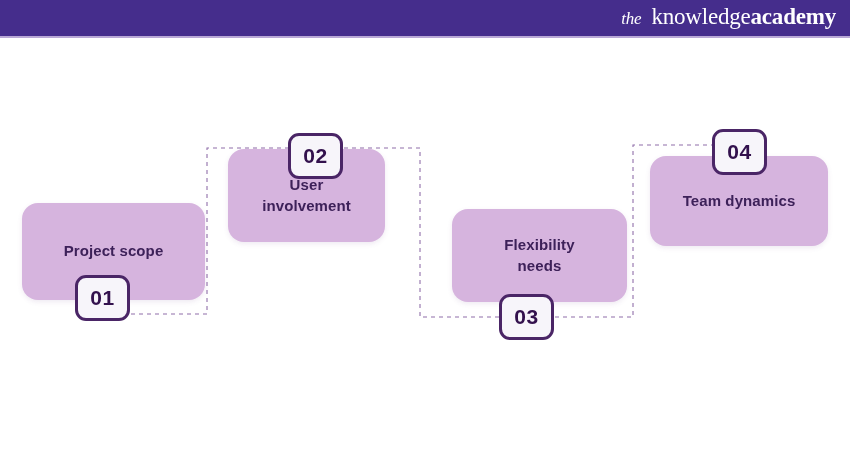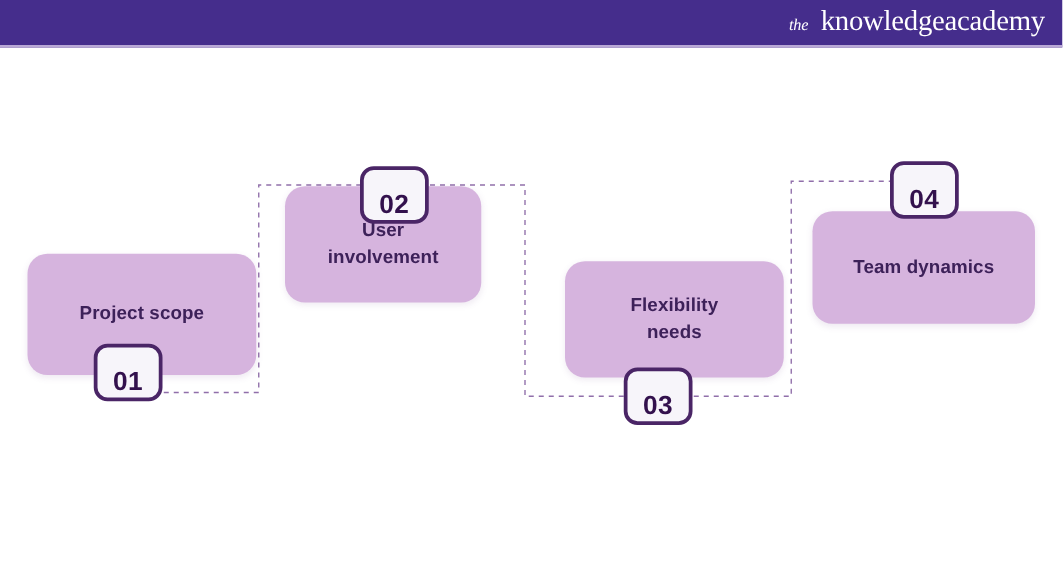"the" #brand-logo .logo-the { font-size: 13px -> 17px }
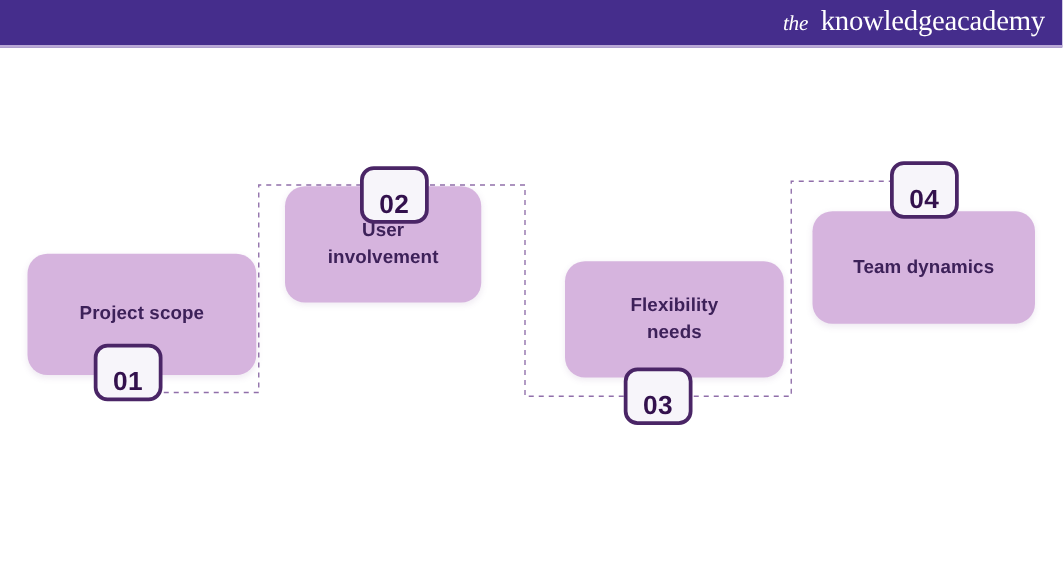"academy" #brand-logo .logo-academy { font-weight: 400 -> 700 }
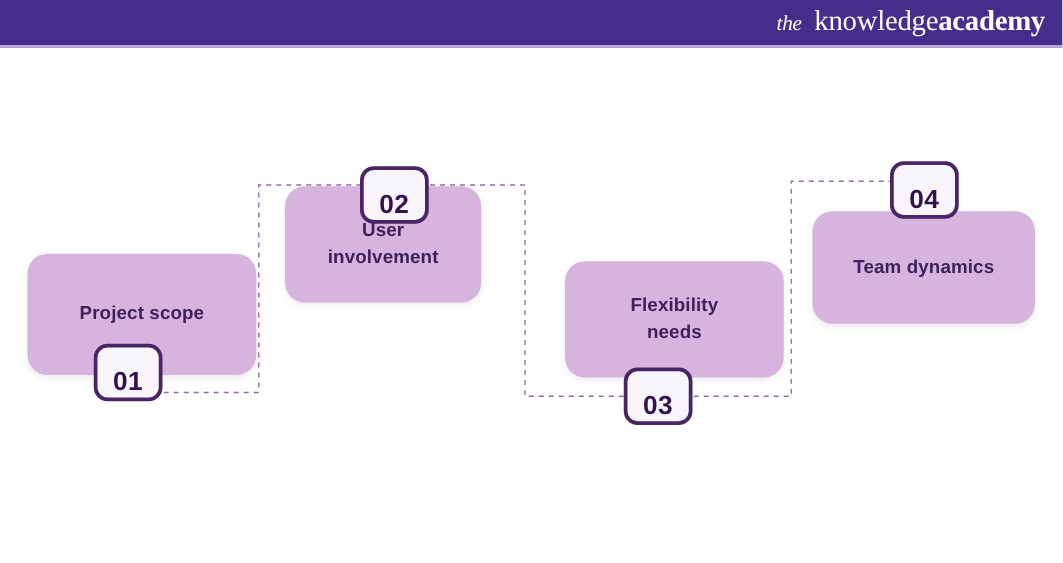"02" .step-badge { align-items: flex-end -> center }
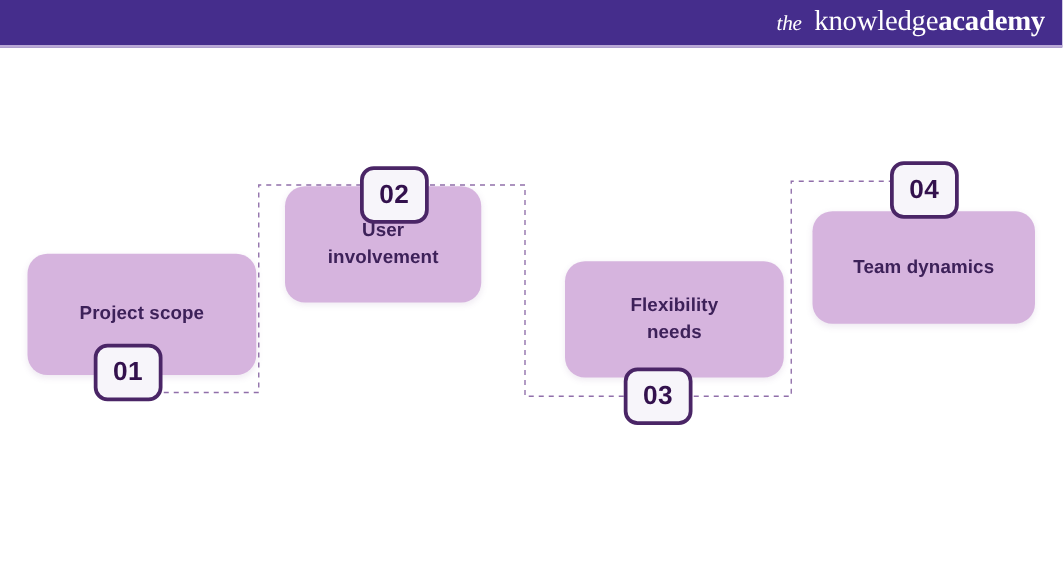"Team dynamics" #step-4 .step-card { top: 131px -> 118px }
